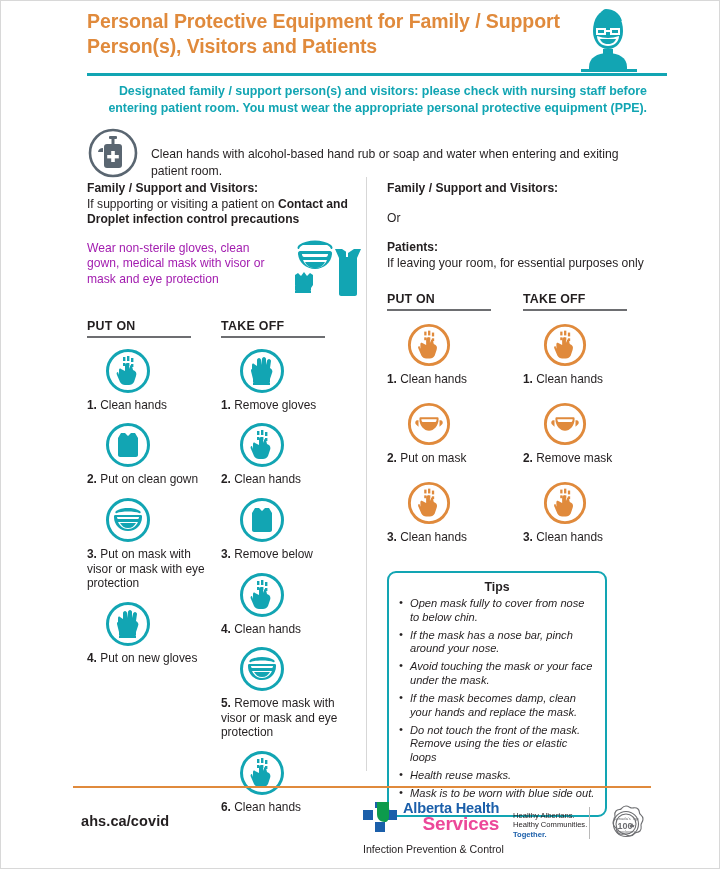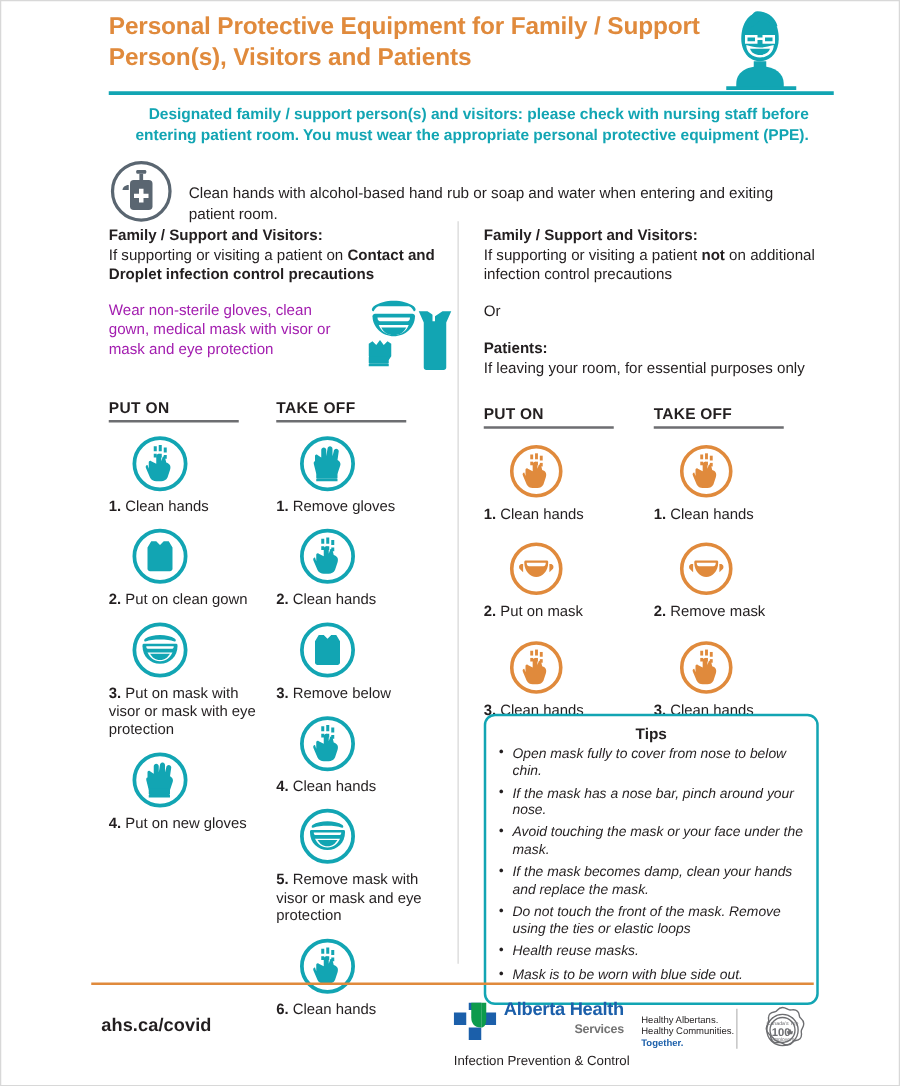"If supporting or visiting a patient not" div.lede { html: <div> <span>If supporting or visiting a patient </span><span>not</span><span> on additional infection control precautions</span> </div> -> none }
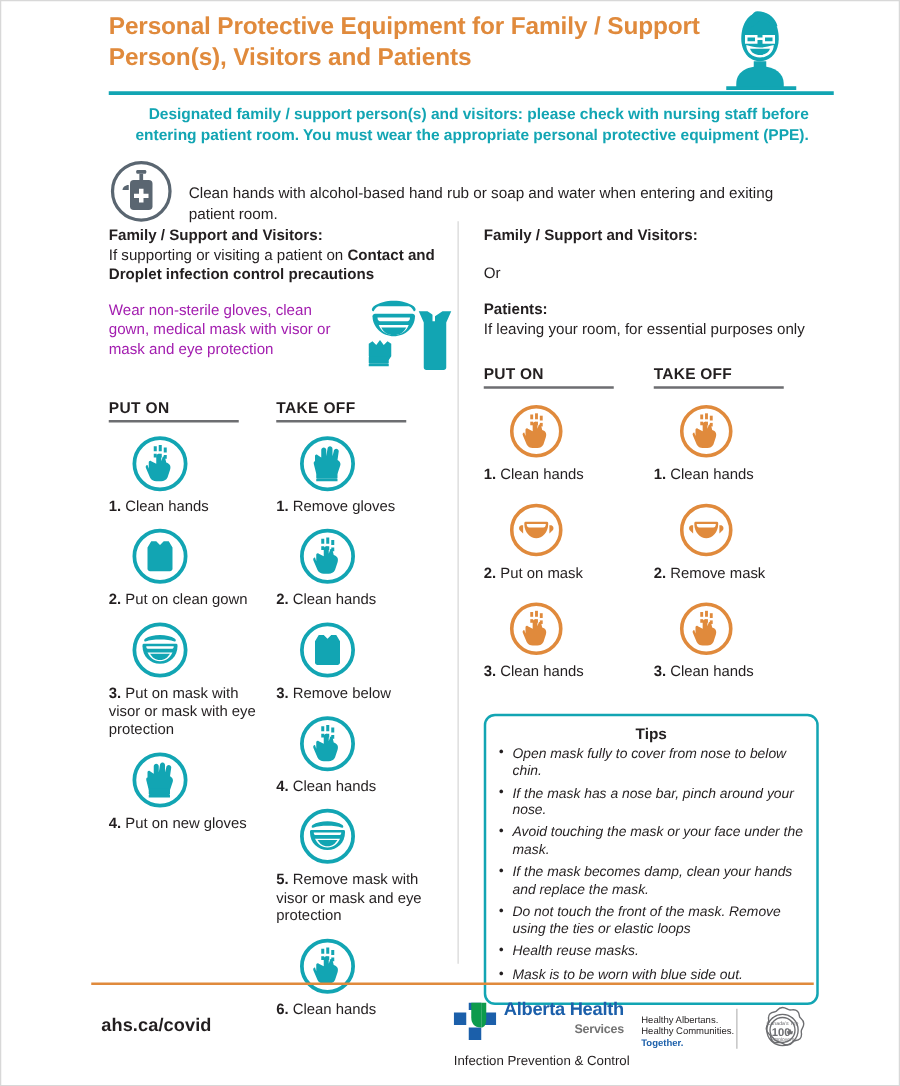"Tips" .tips { width: 268px -> 220px }
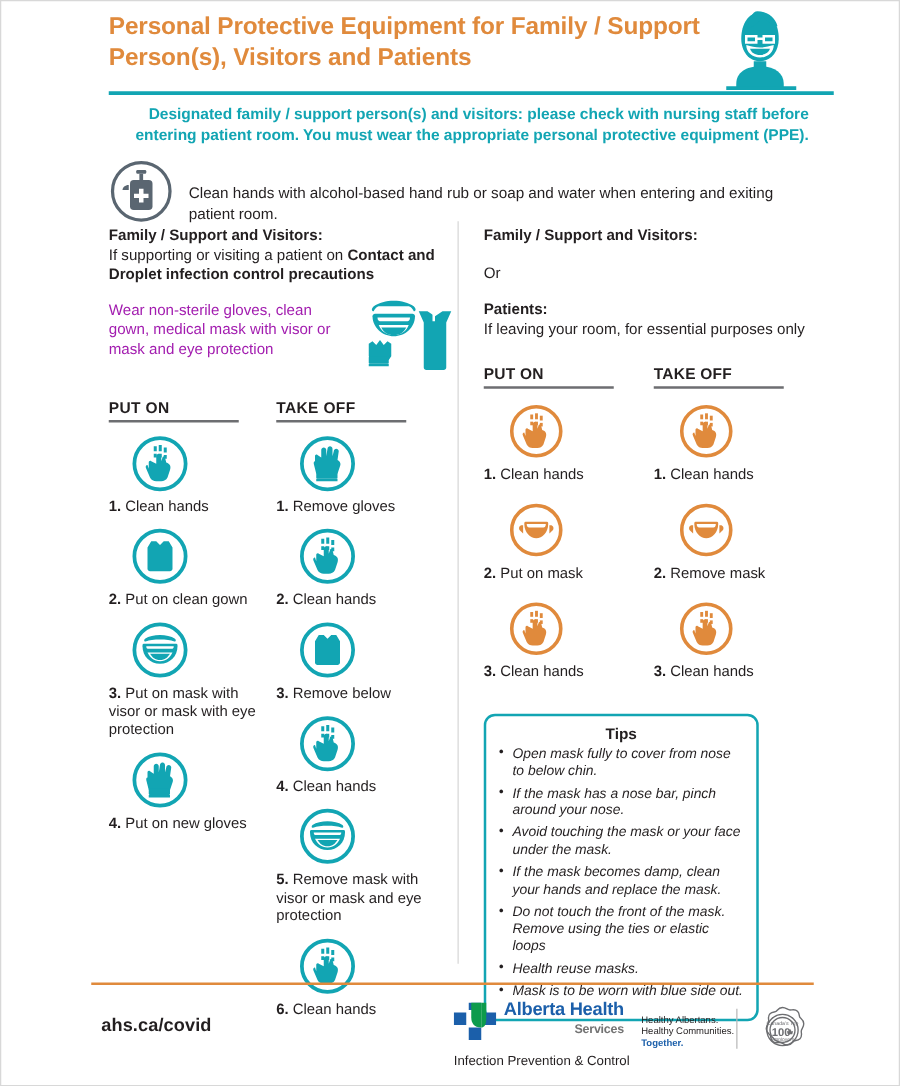"Services" .logo-l2 { color: #737373 -> #ec4899; font-size: 10px -> 19px }
